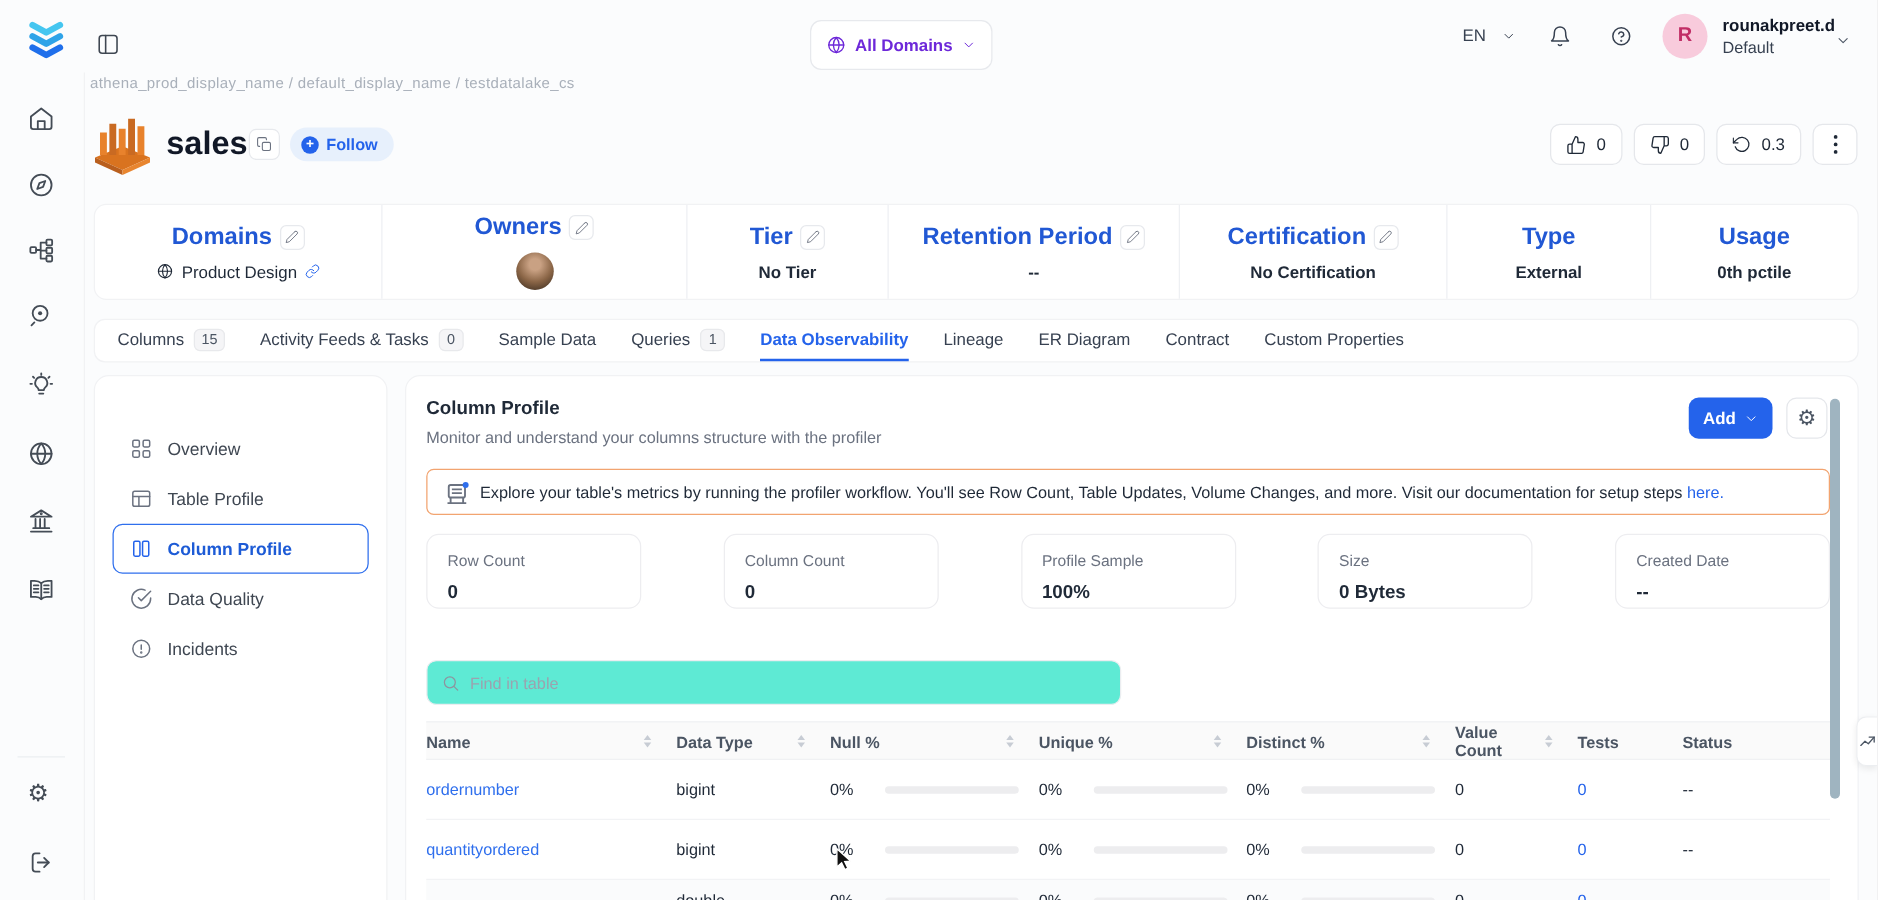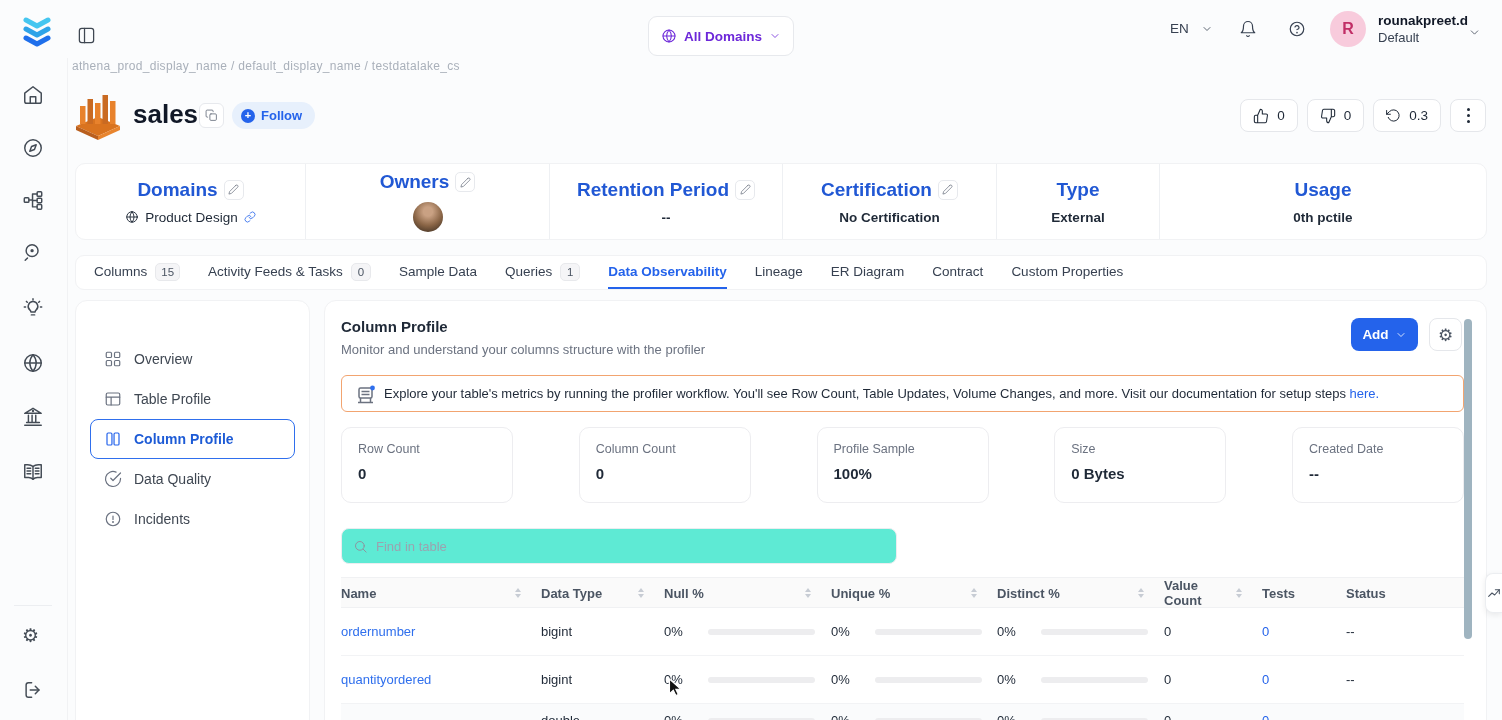"Tier" div.meta-cell { html: none -> <div> <div> <span>Tier</span> <span> <svg> <path></path> </svg> </span> </div> <div>No Tier</div> </div> }
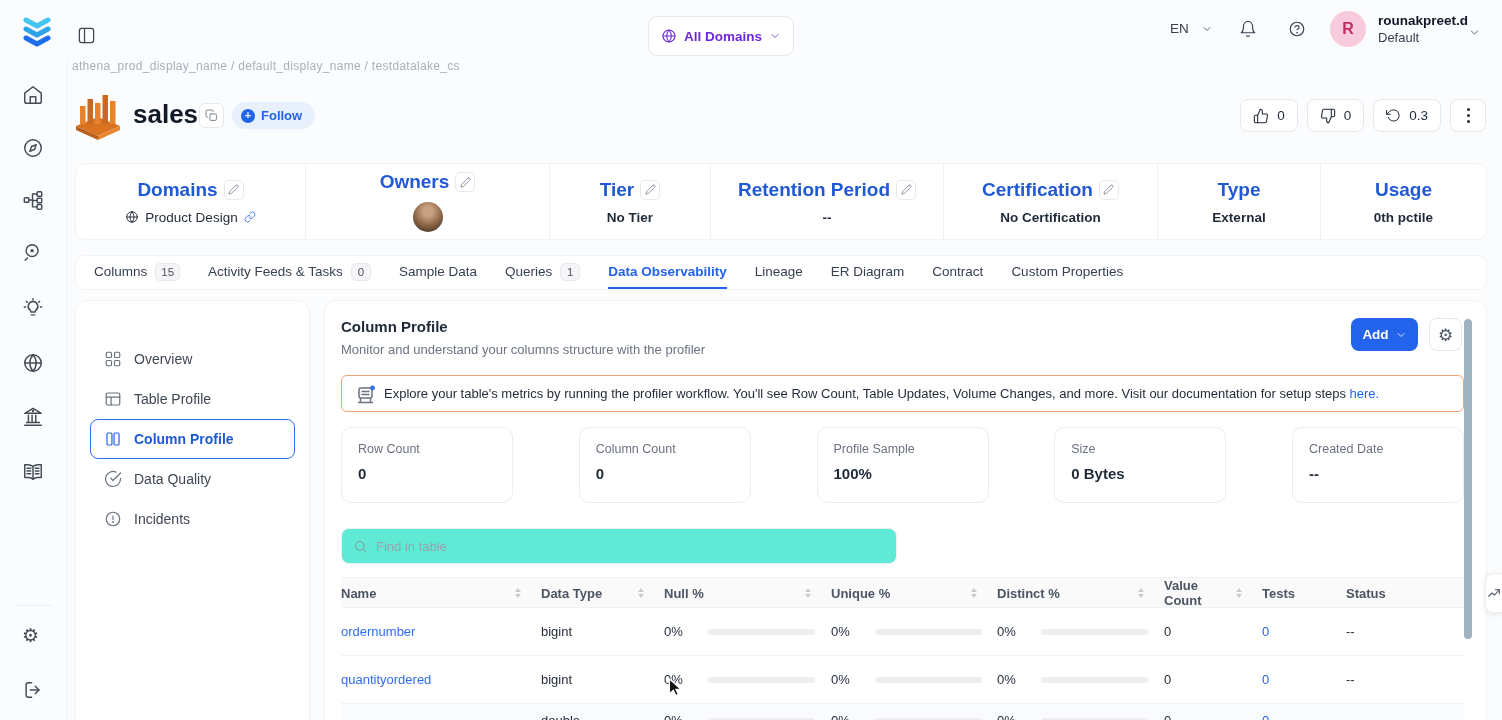"Row Count" .stat-card { height: 76px -> 60px }
